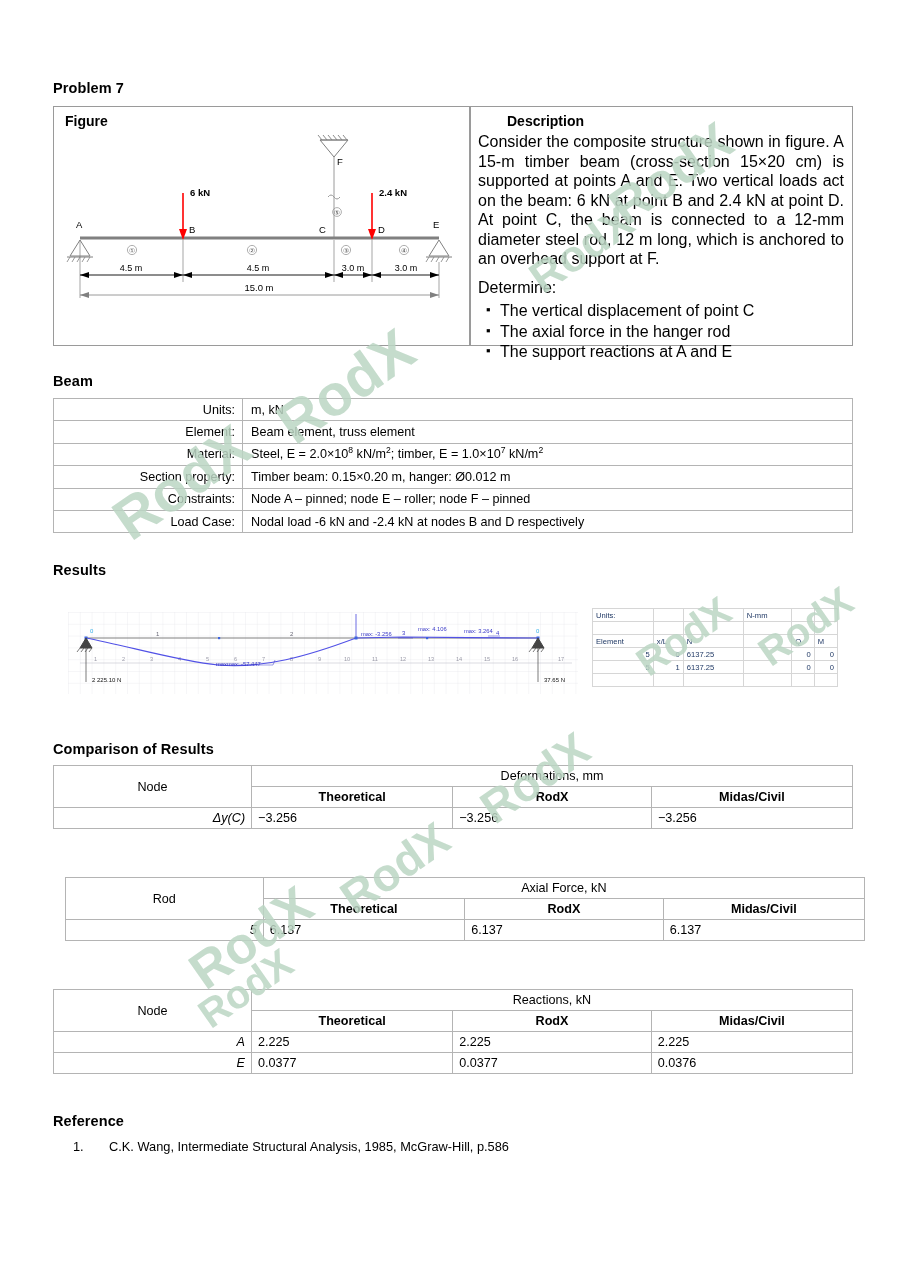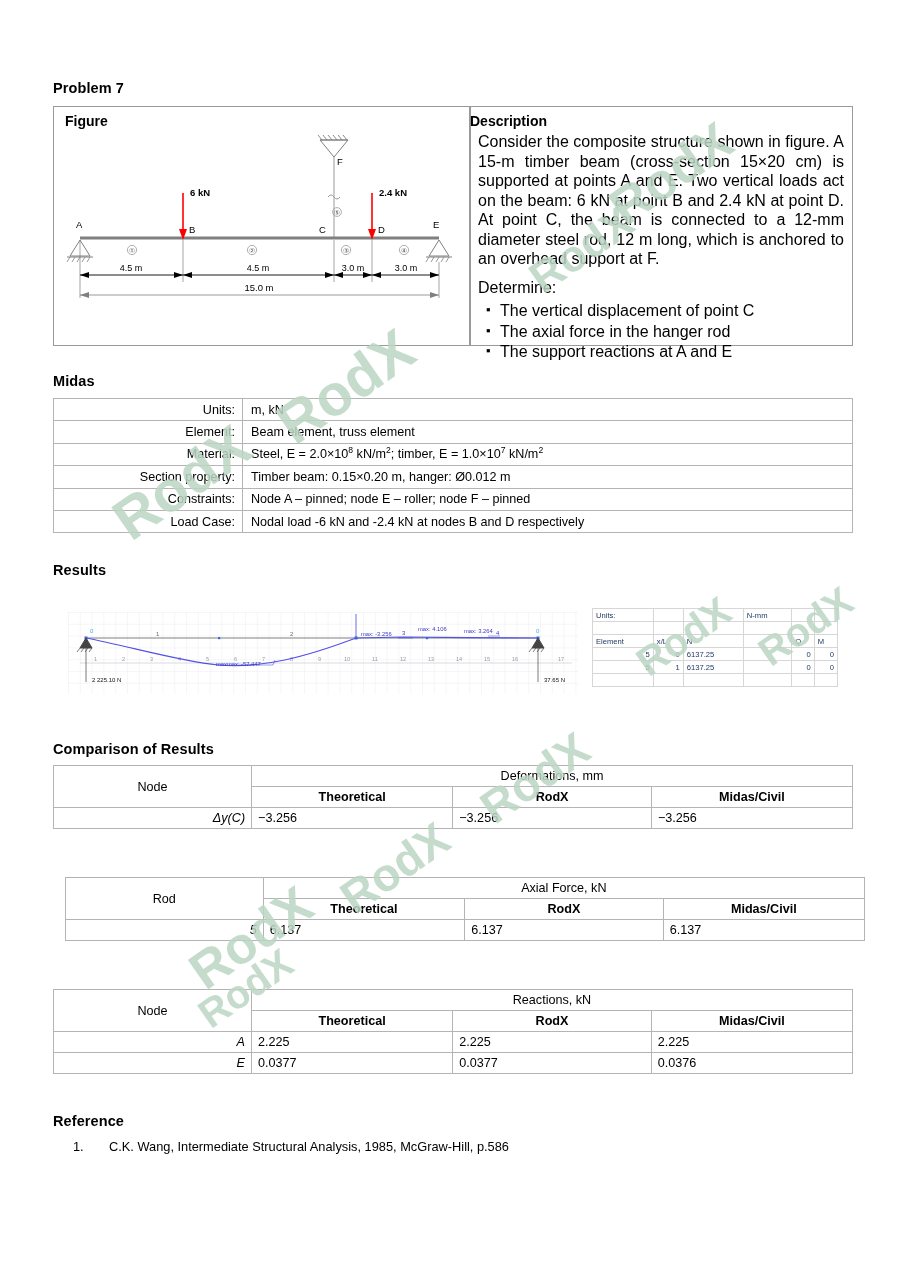"Description" div.panel-title { left: 470px -> 507px }
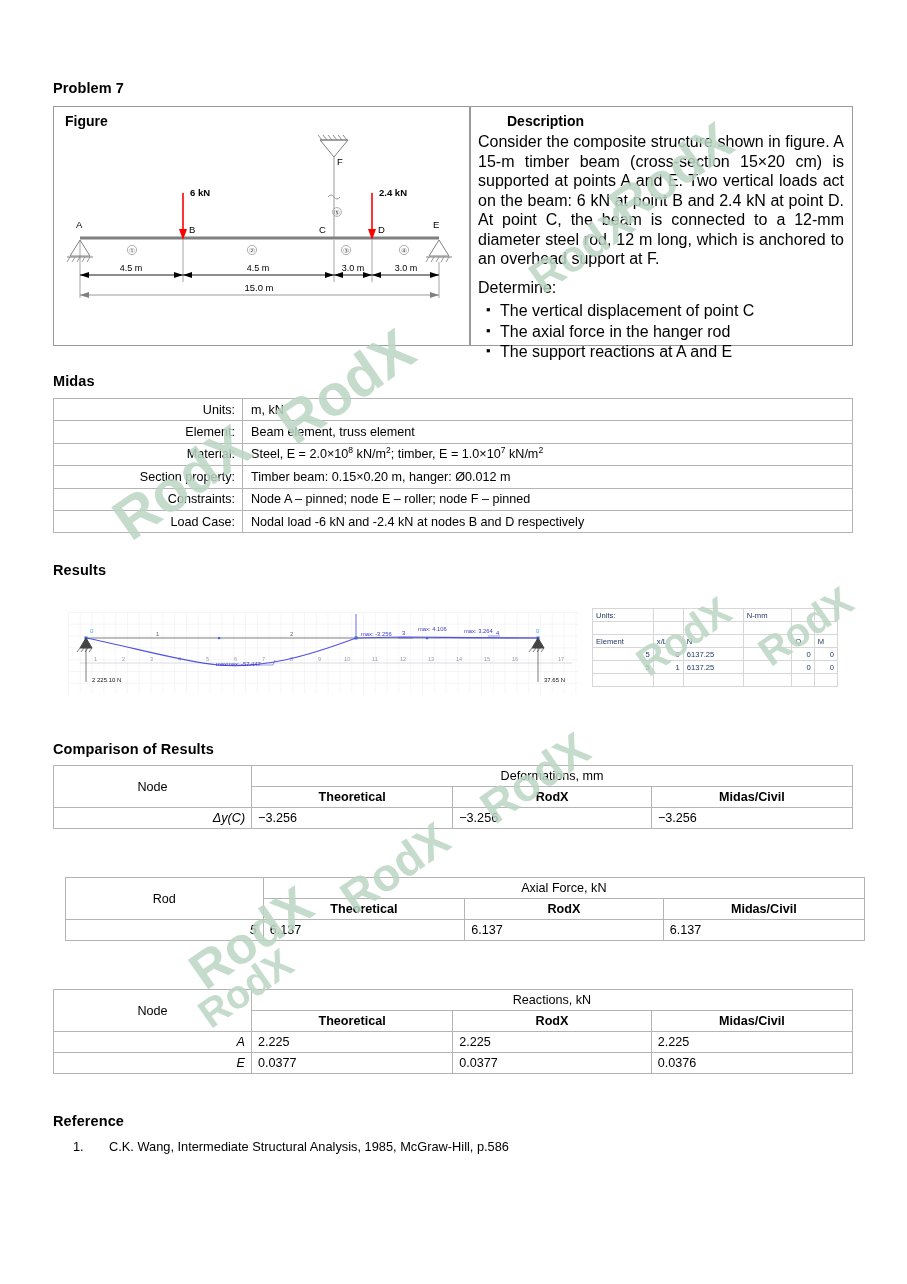"Midas" div.h-title { text: Midas -> Beam }
